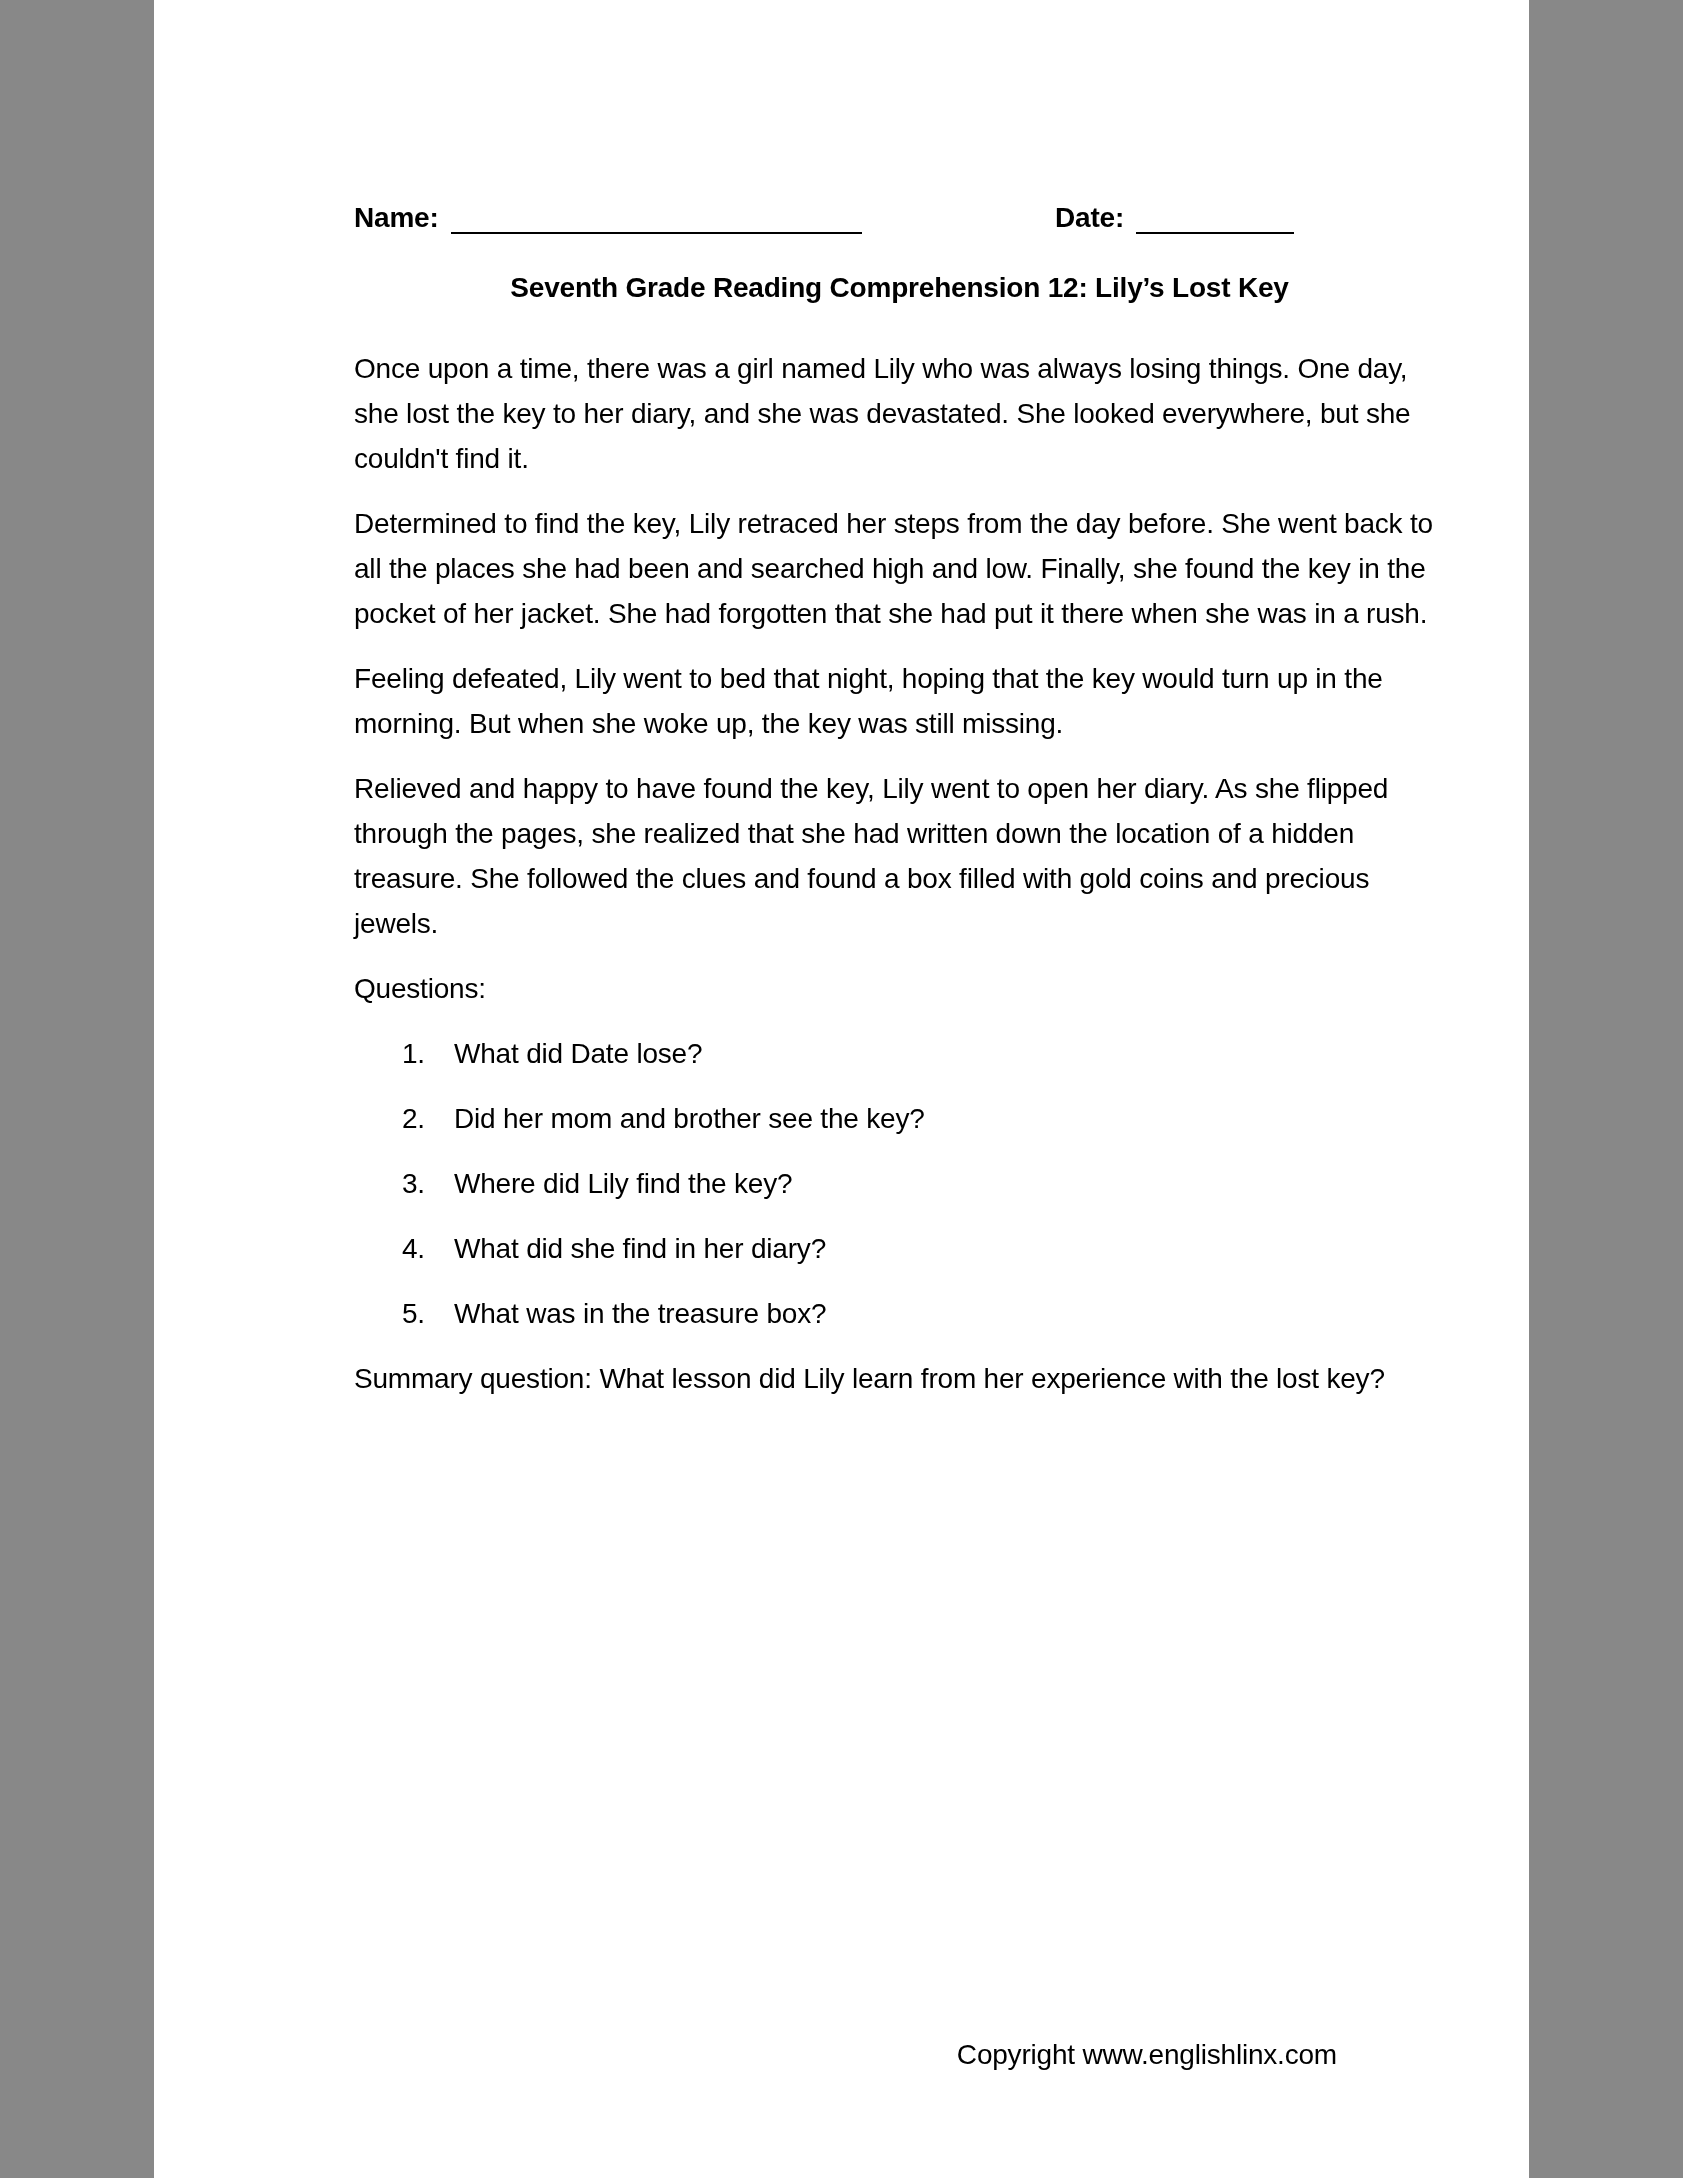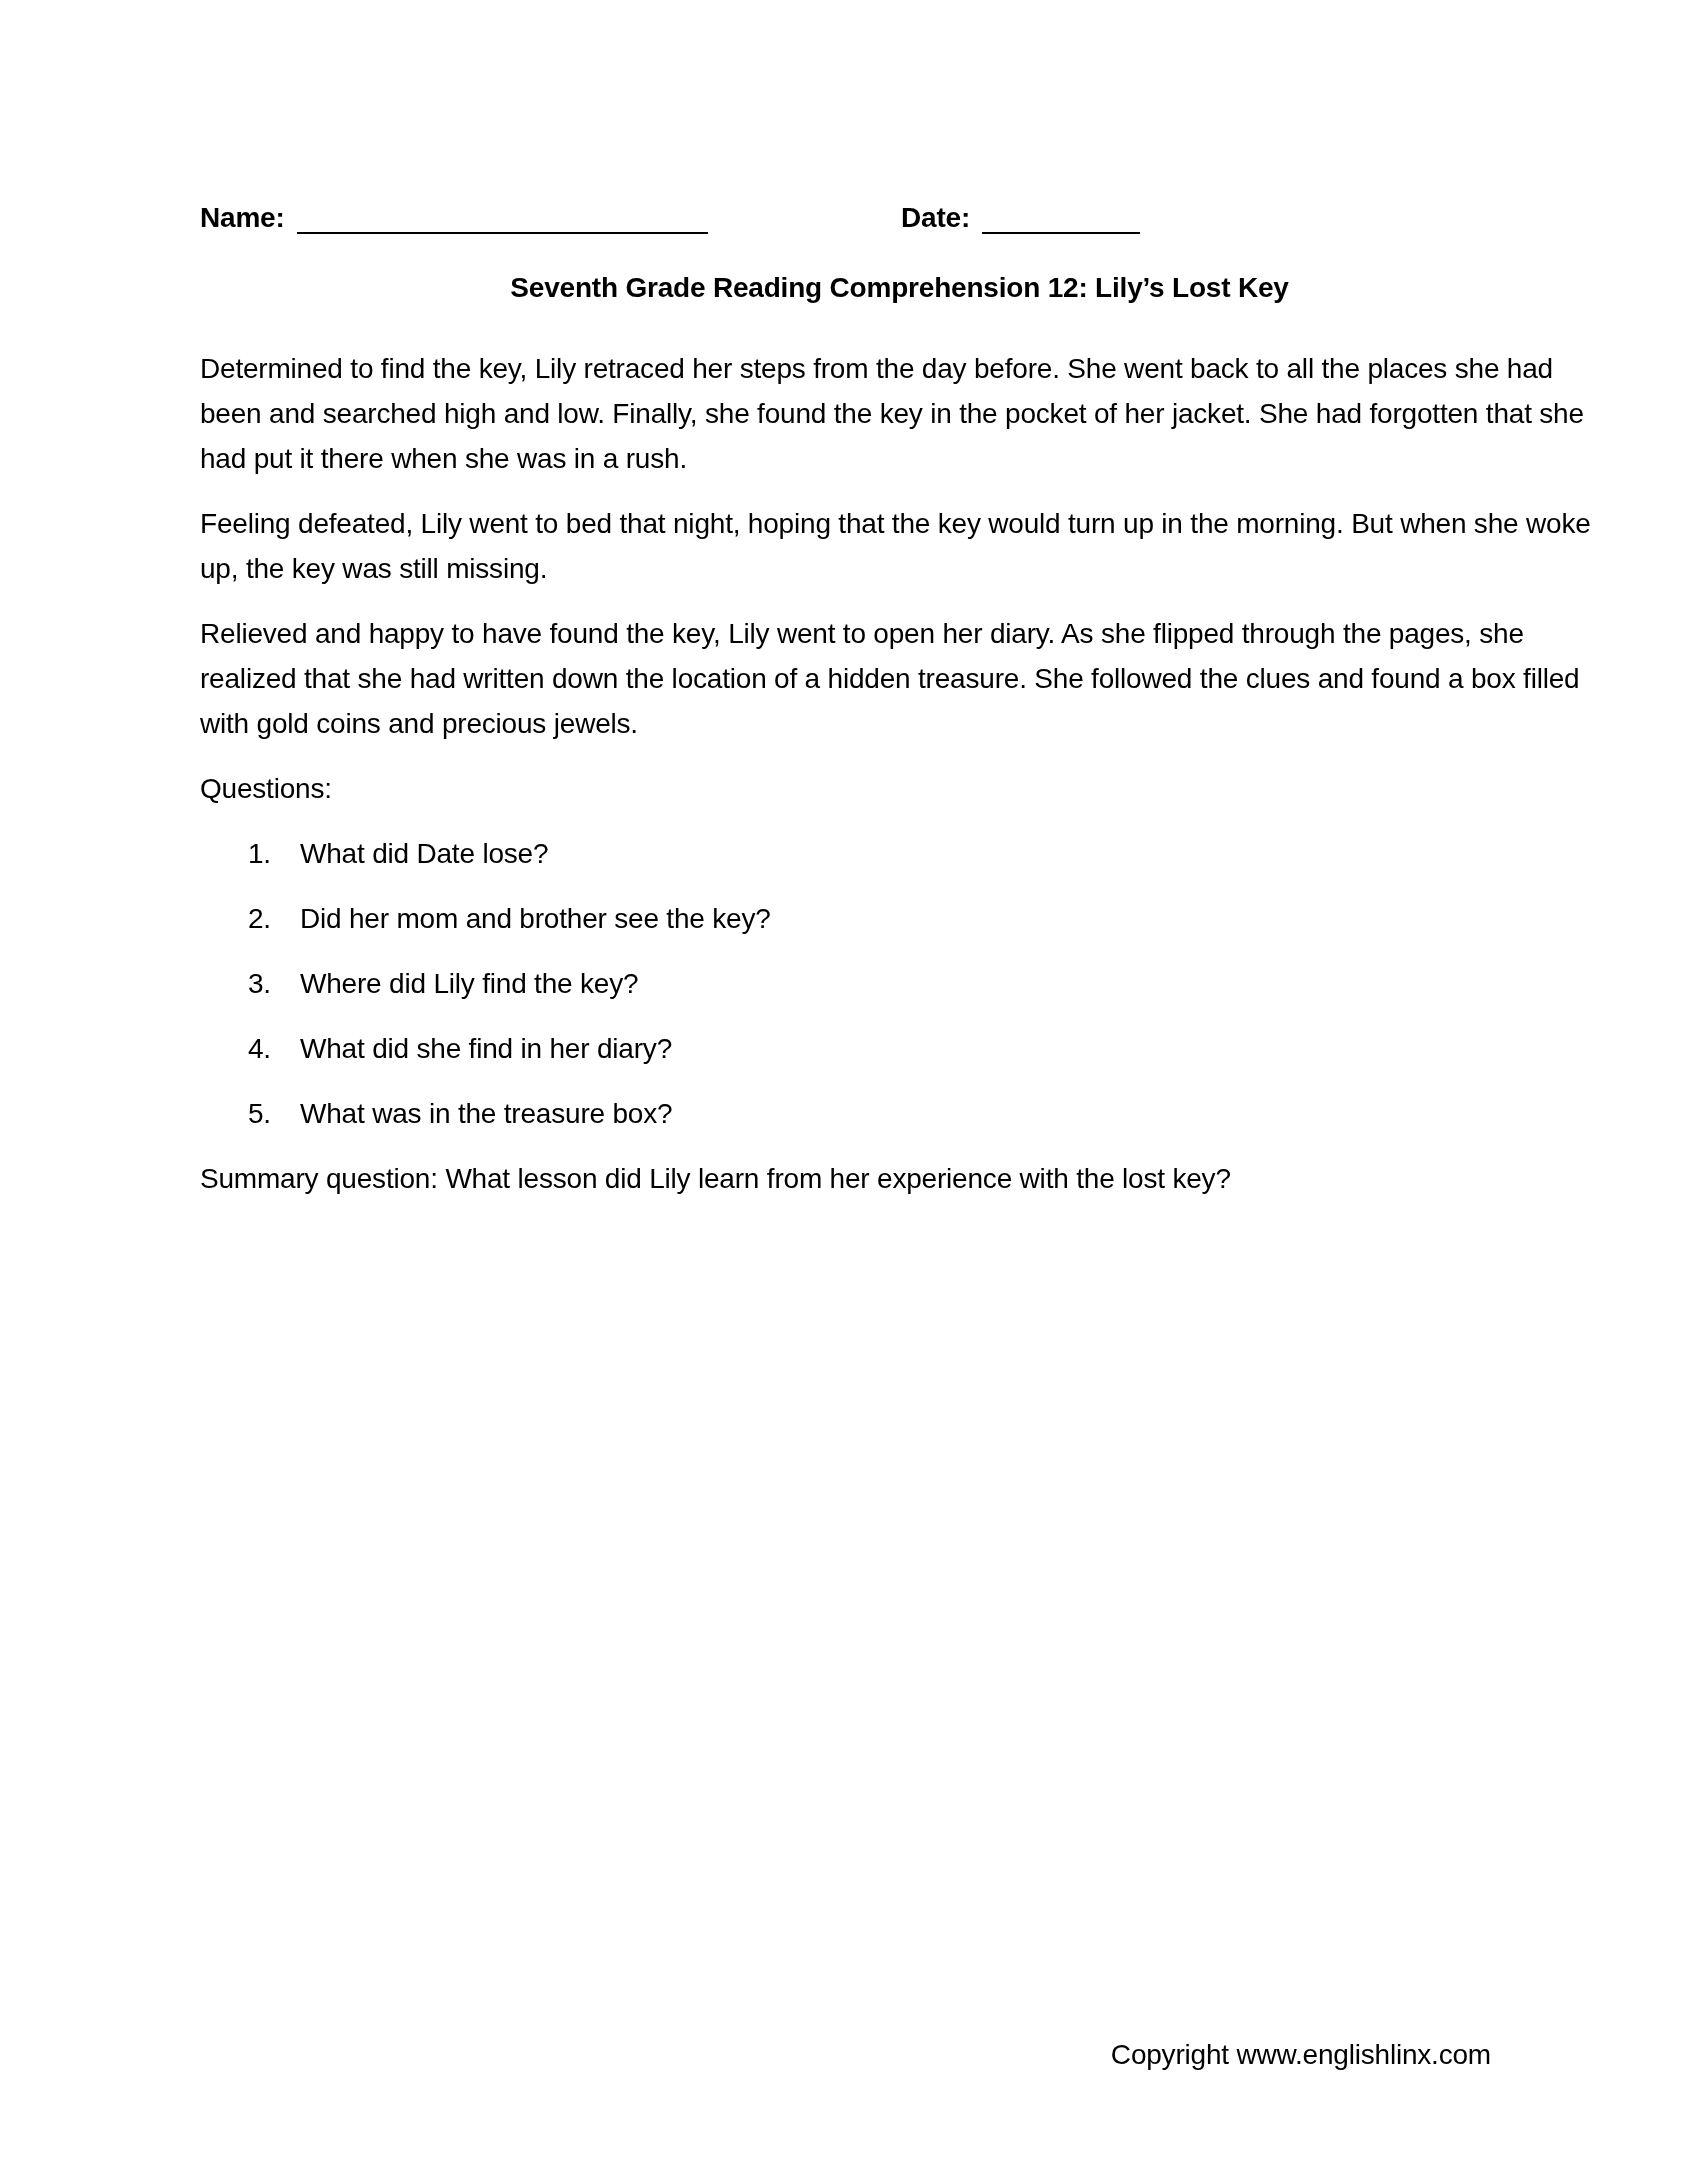"Name:" .page { width: 1683px -> 1375px }
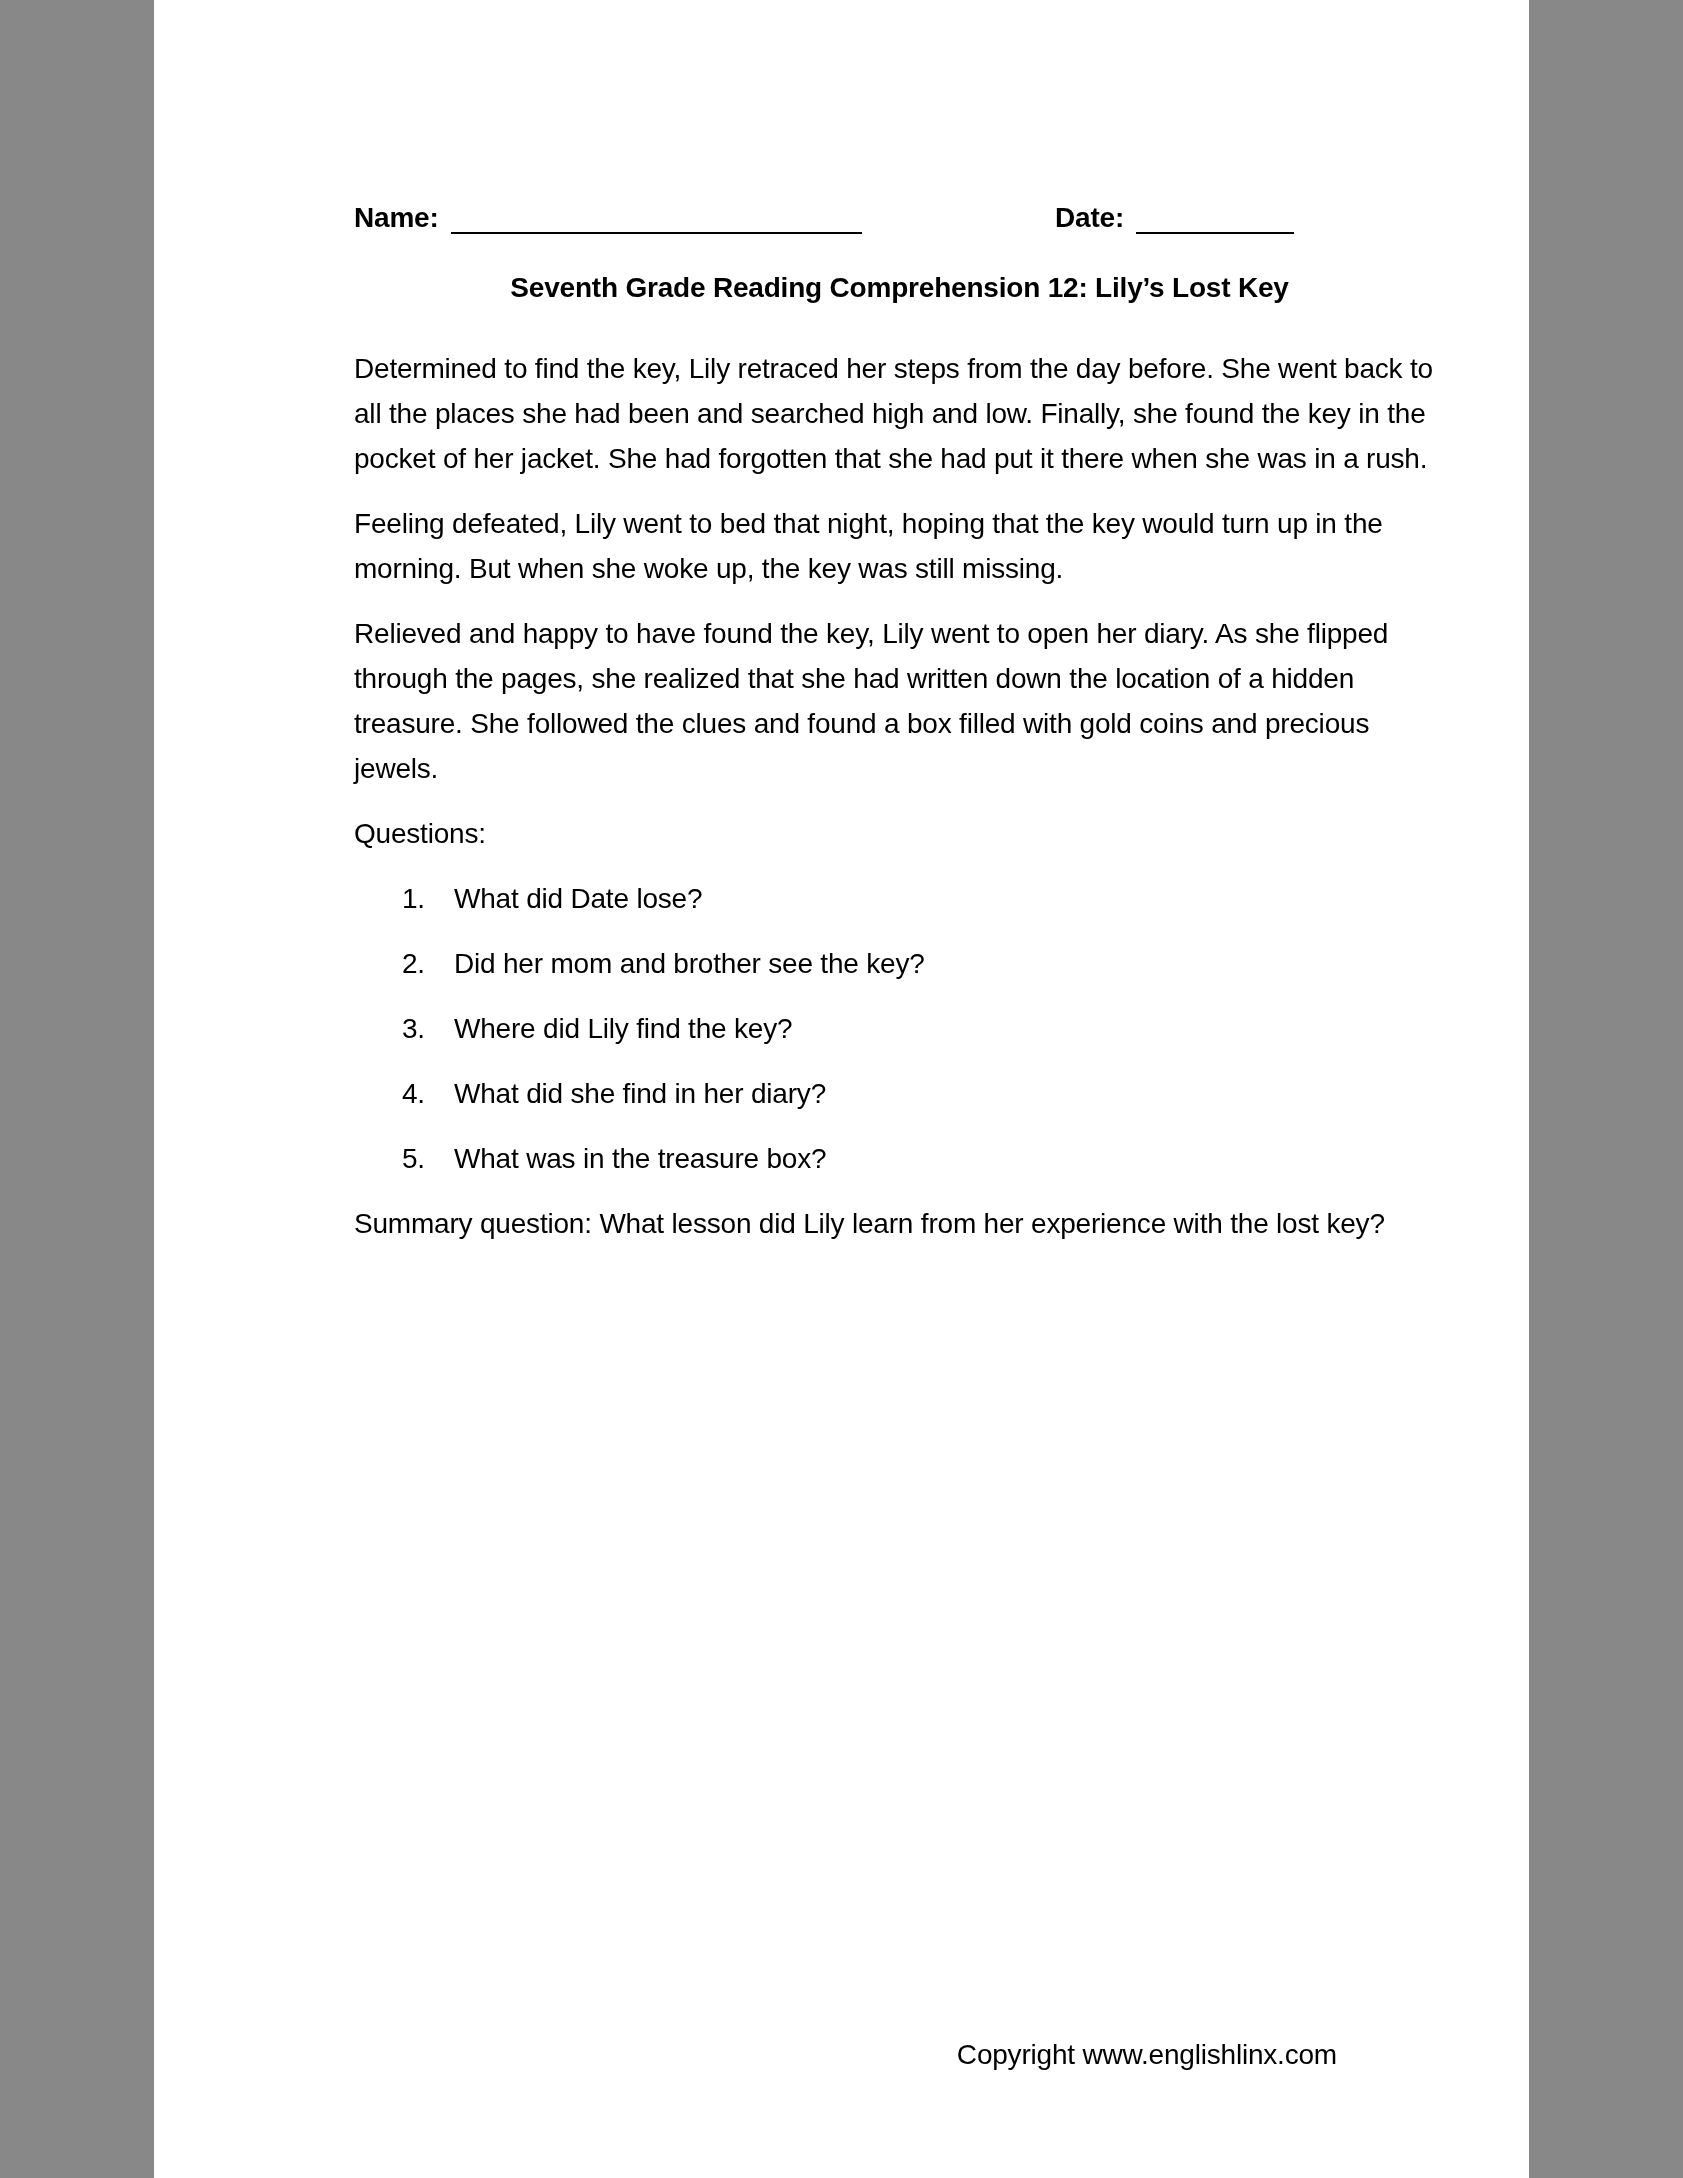"Once upon a time, there" p.para { html: none -> <p>Once upon a time, there was a girl named Lily who was always losing things. One day, she lost the key to her diary, and she was devastated. She looked everywhere, but she couldn't find it.</p> }
